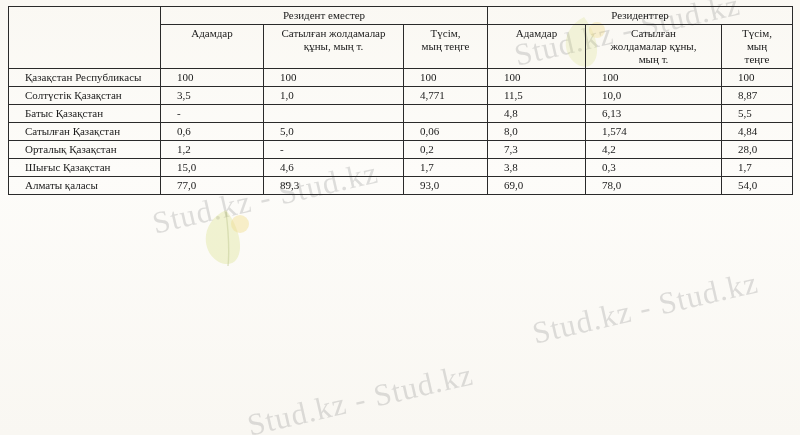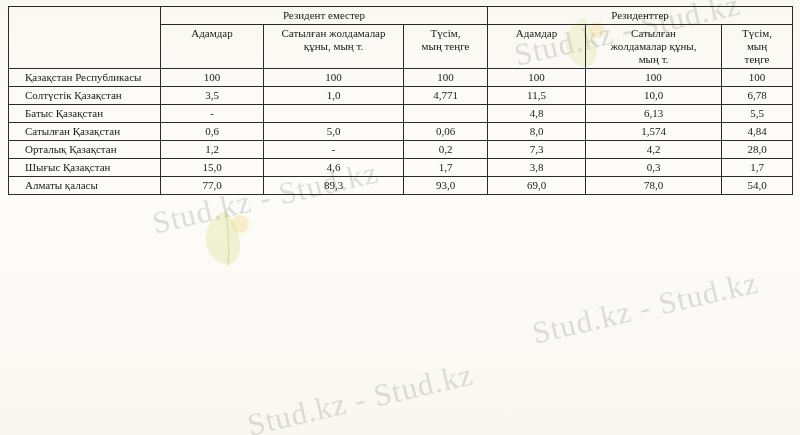"100" td.num { text-align: center -> left }
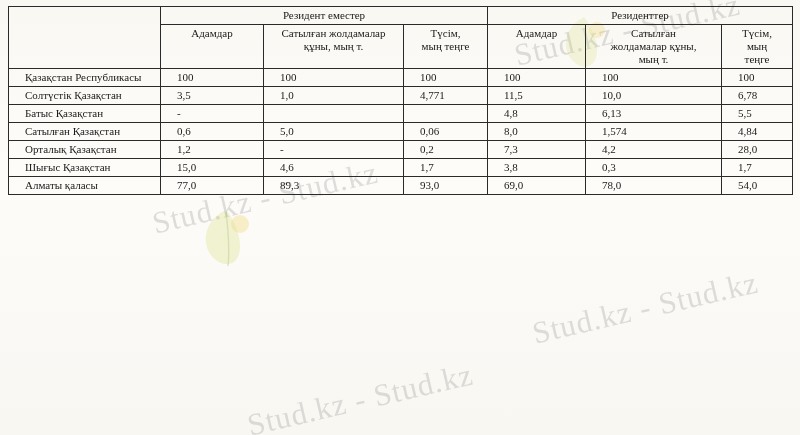"6,78" td.num { text: 6,78 -> 8,87 }
